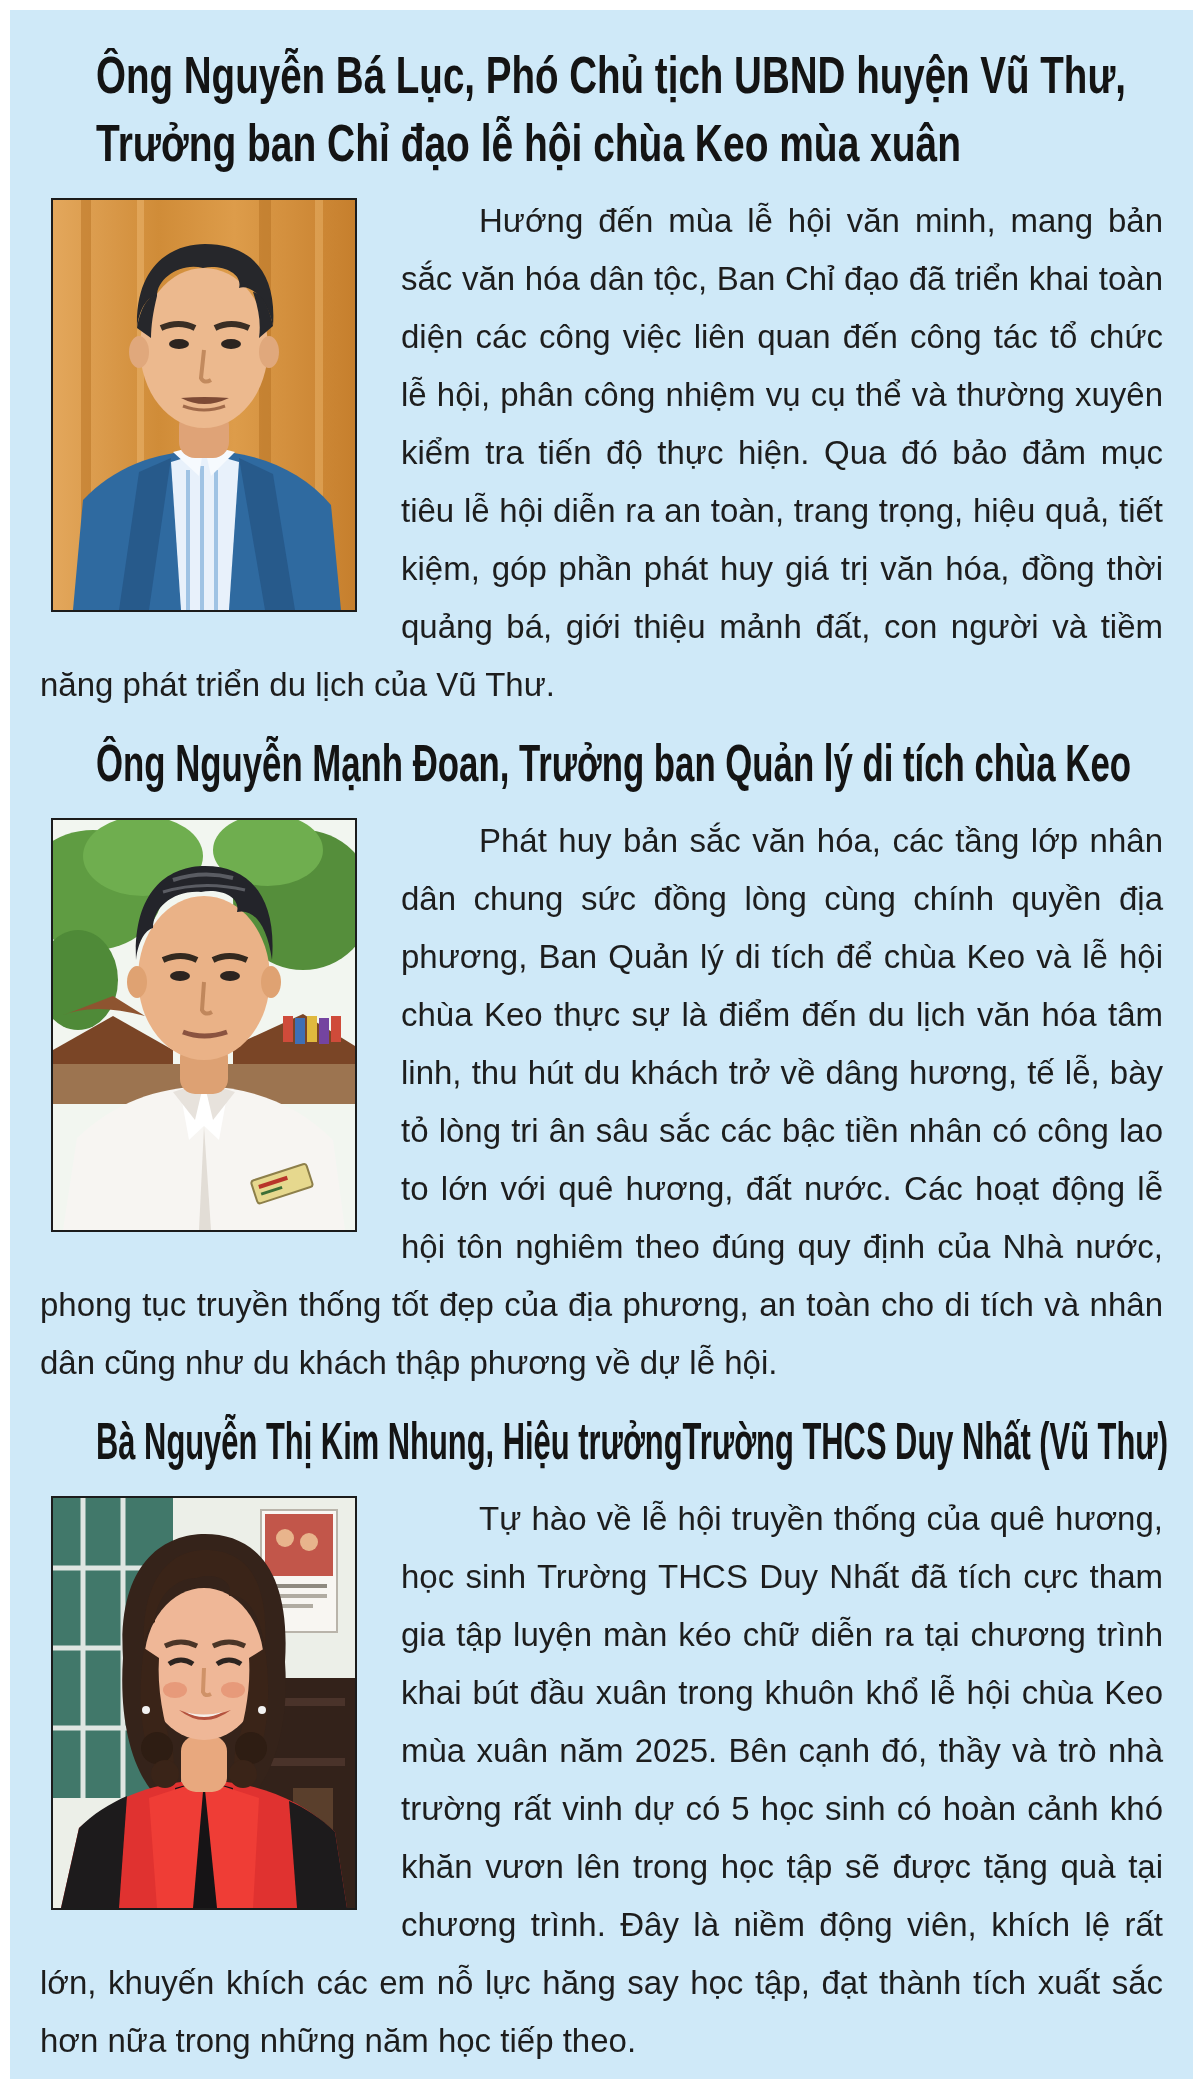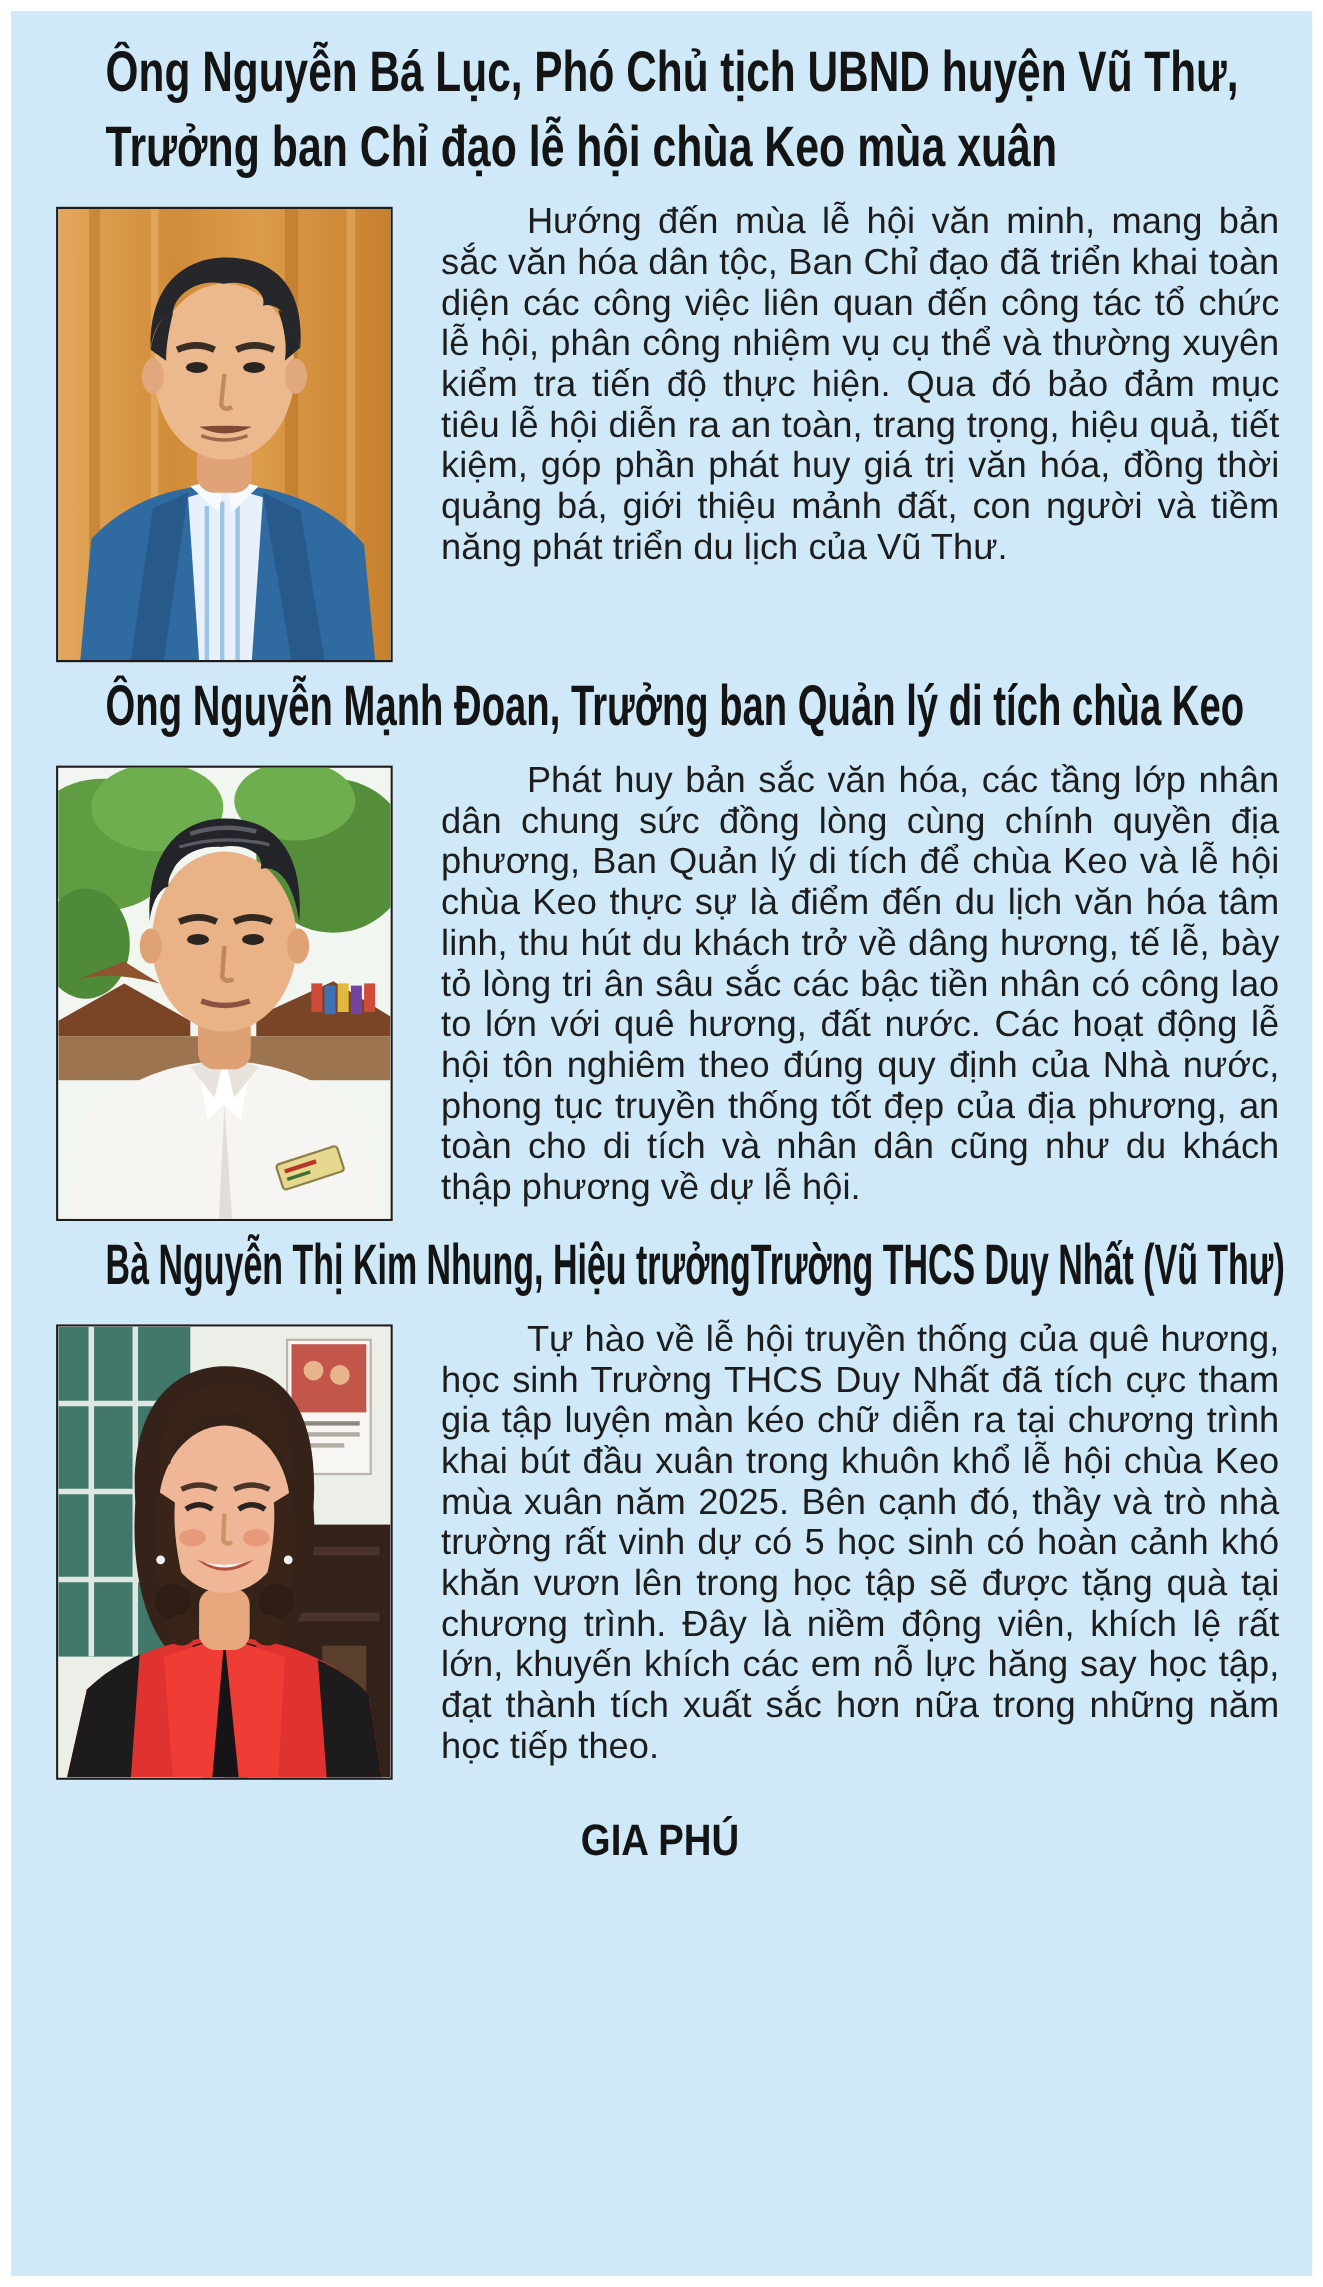"Ông Nguyễn Bá Lục, Phó" .heading { margin: 12px 0 18px 55px -> 22px 0 18px 55px }
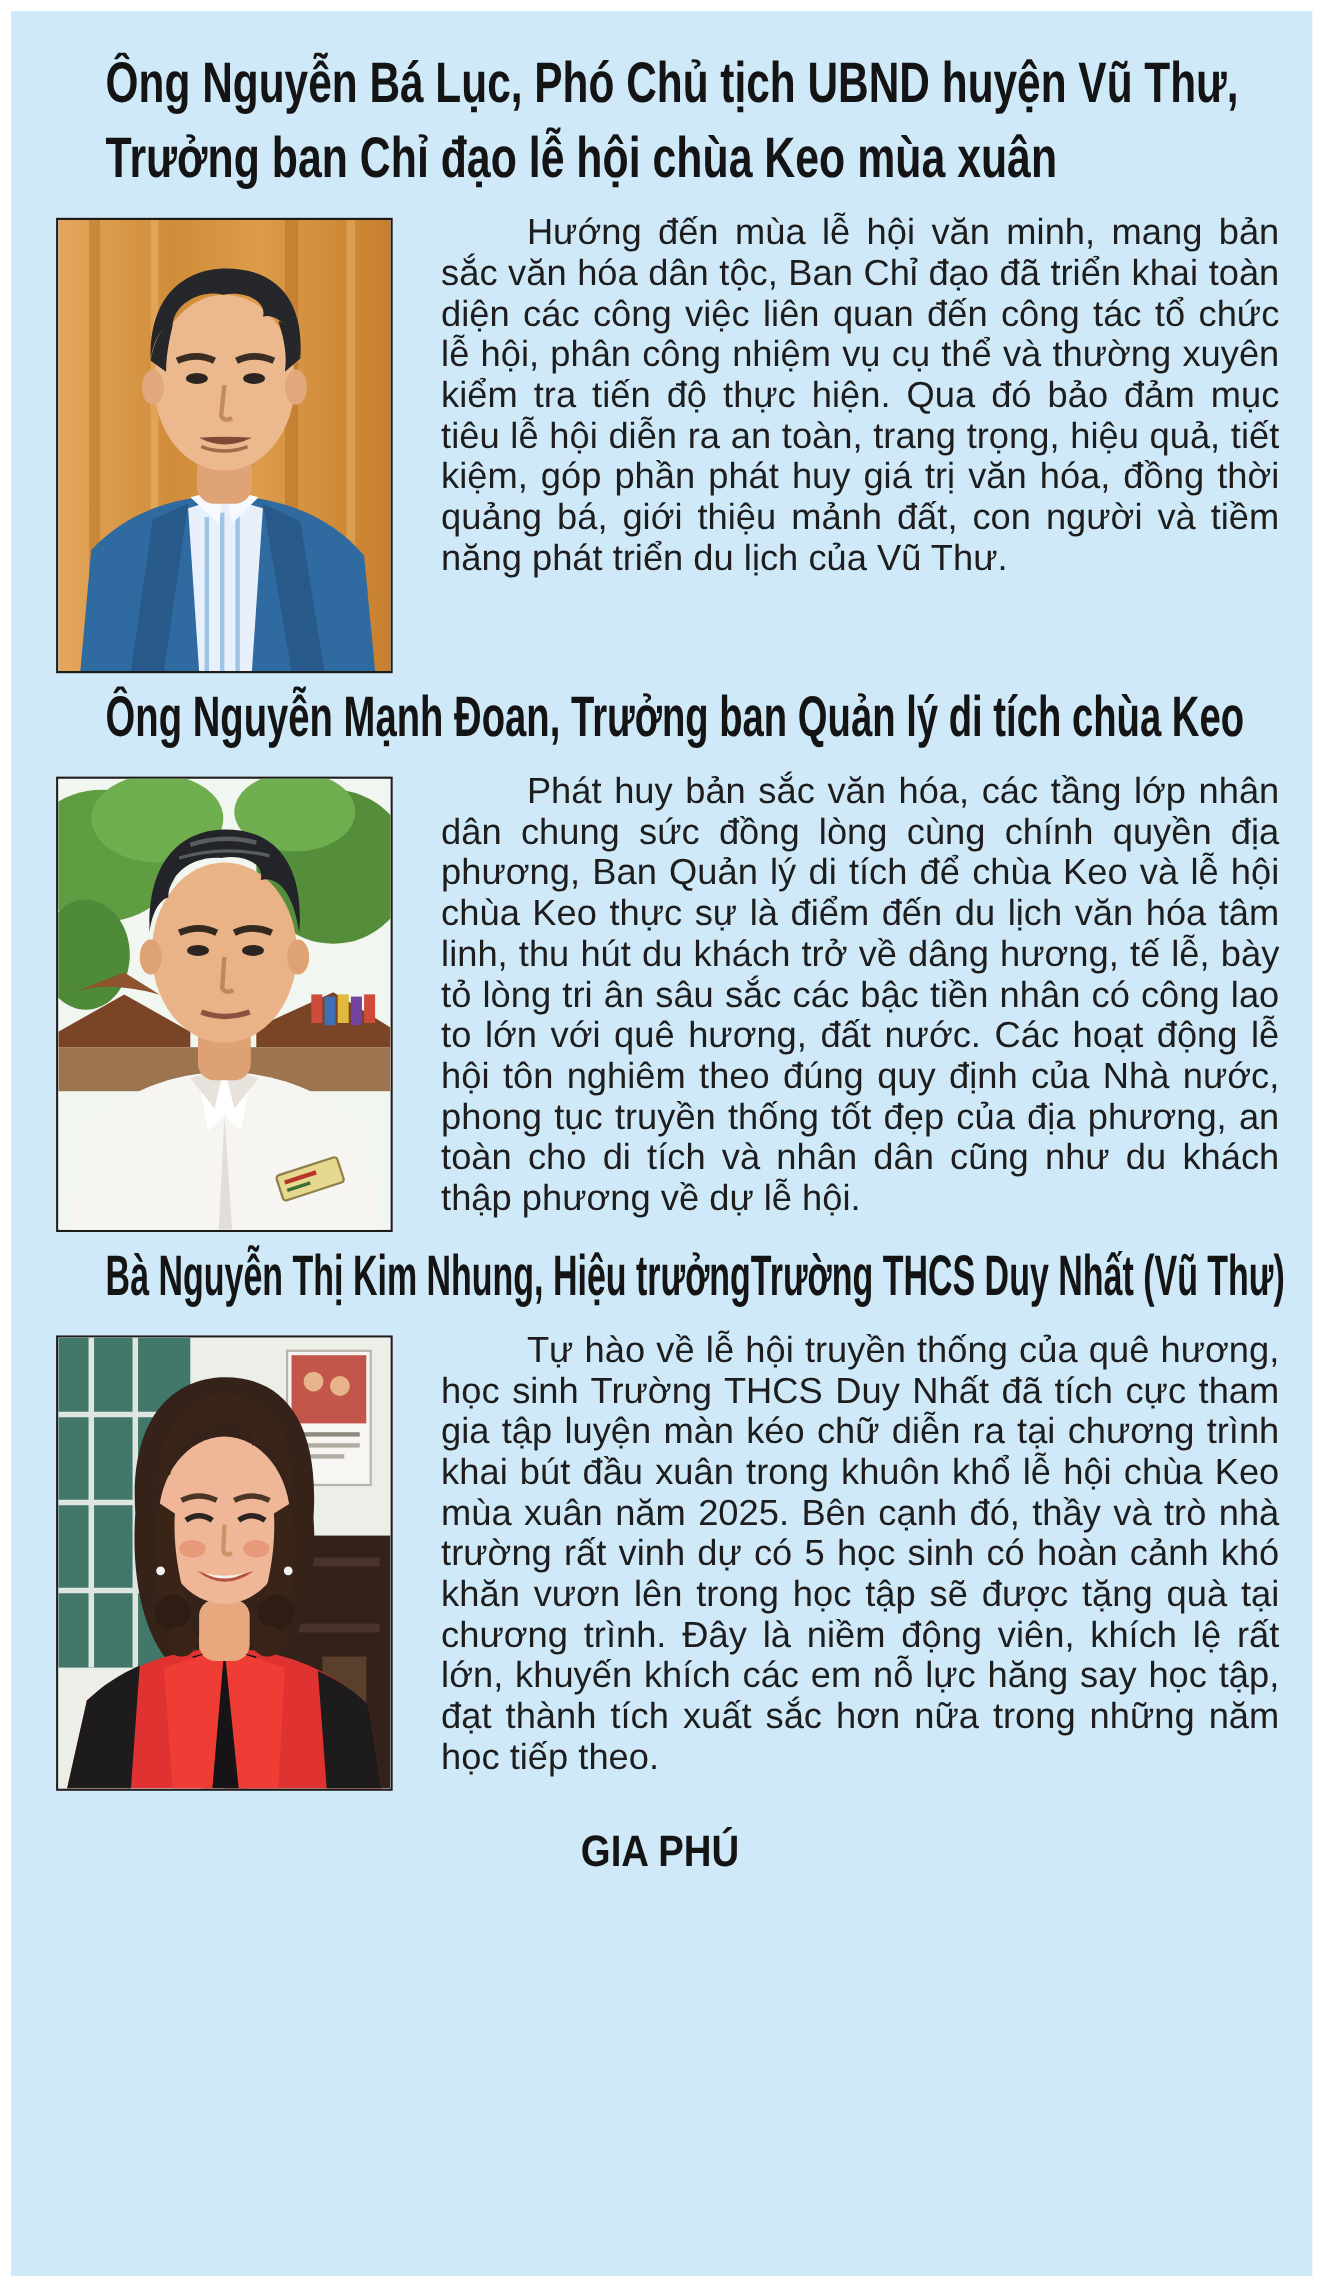"Hướng đến mùa lễ hội" .quote { line-height: 37px -> 58px }
